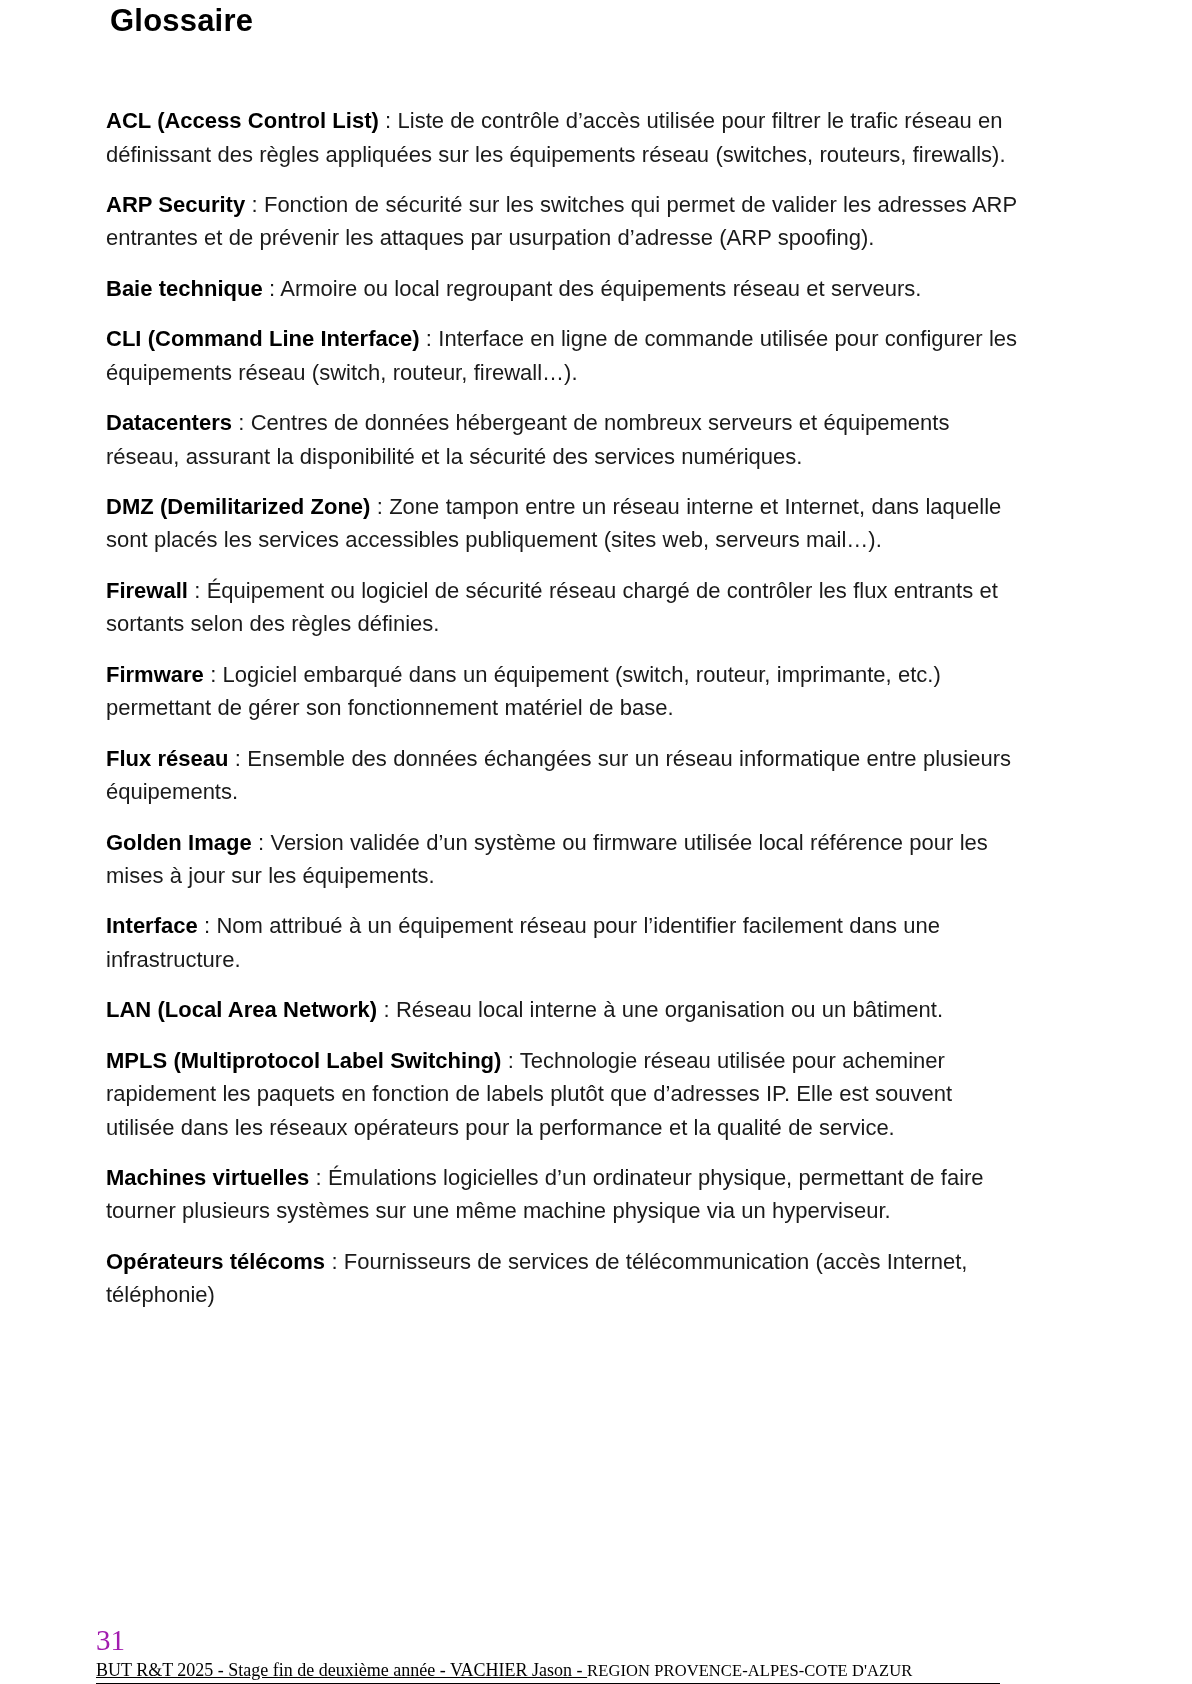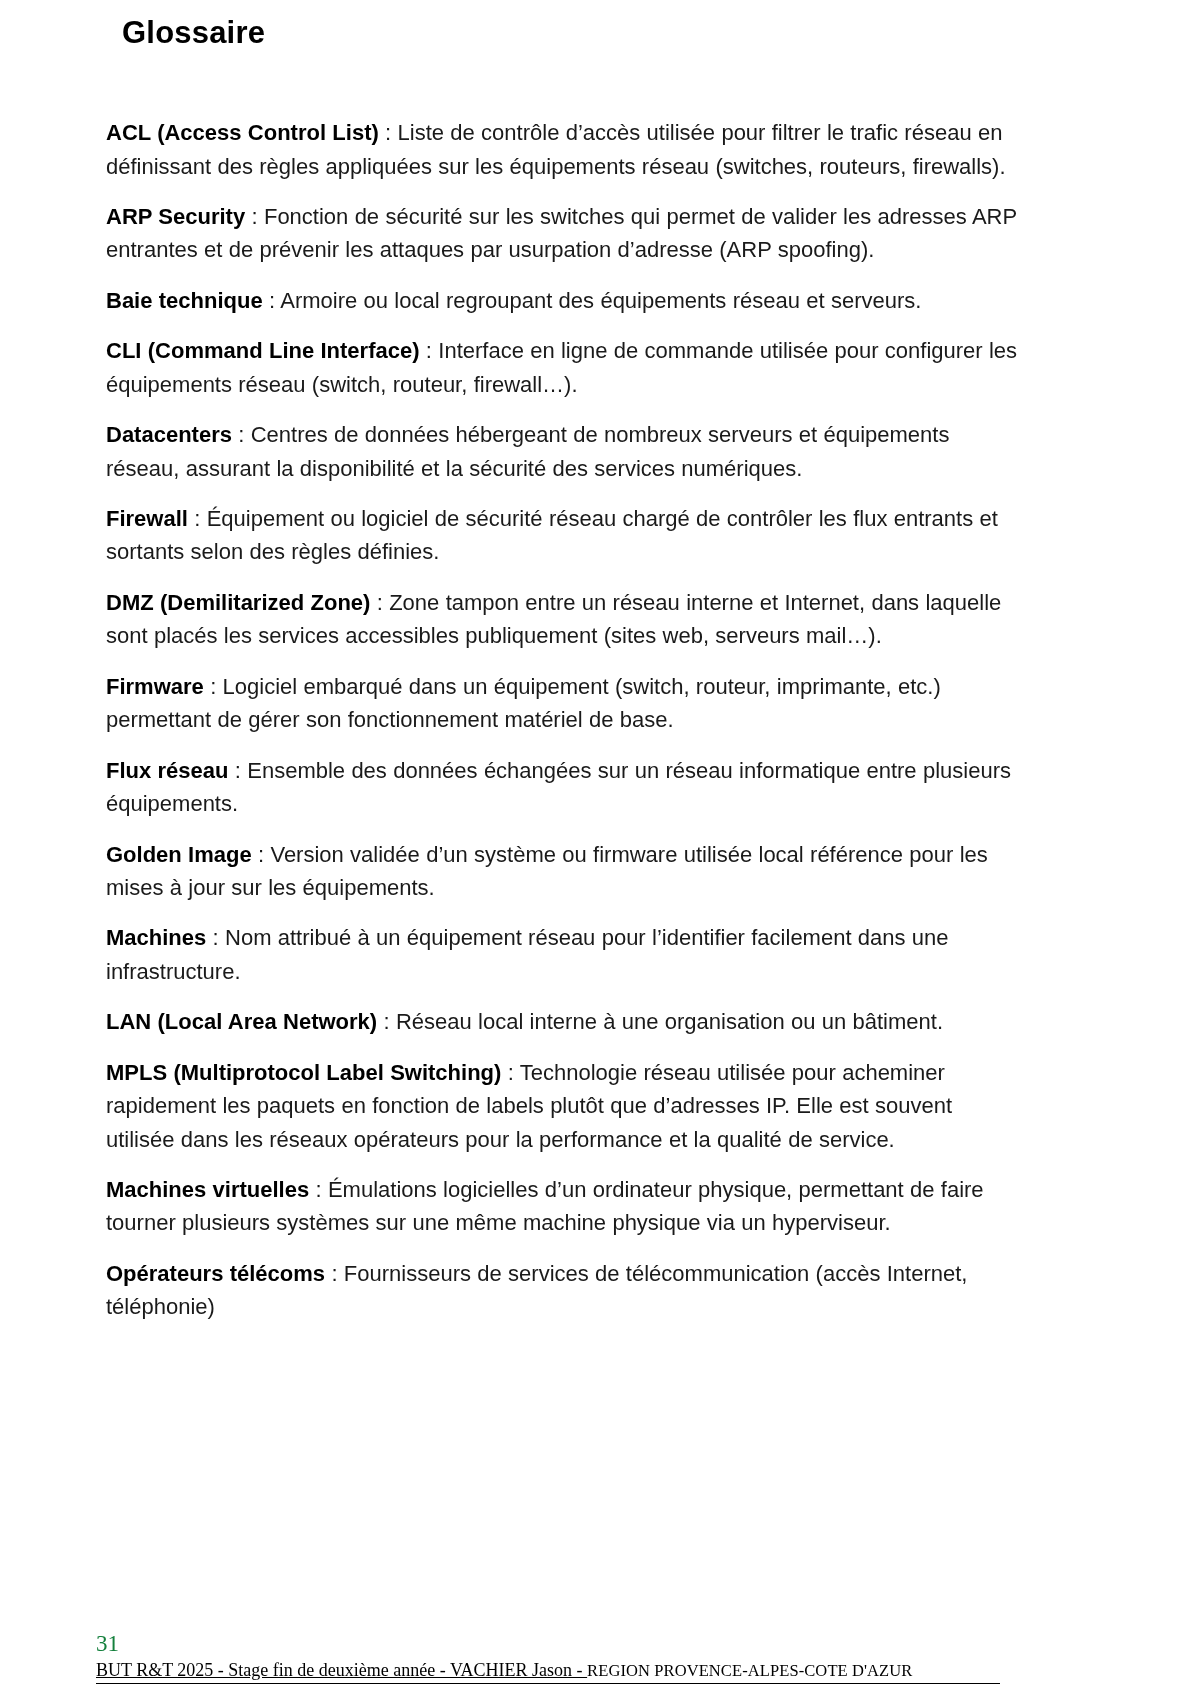"Glossaire" .page-title { margin: 16px -> 4px }
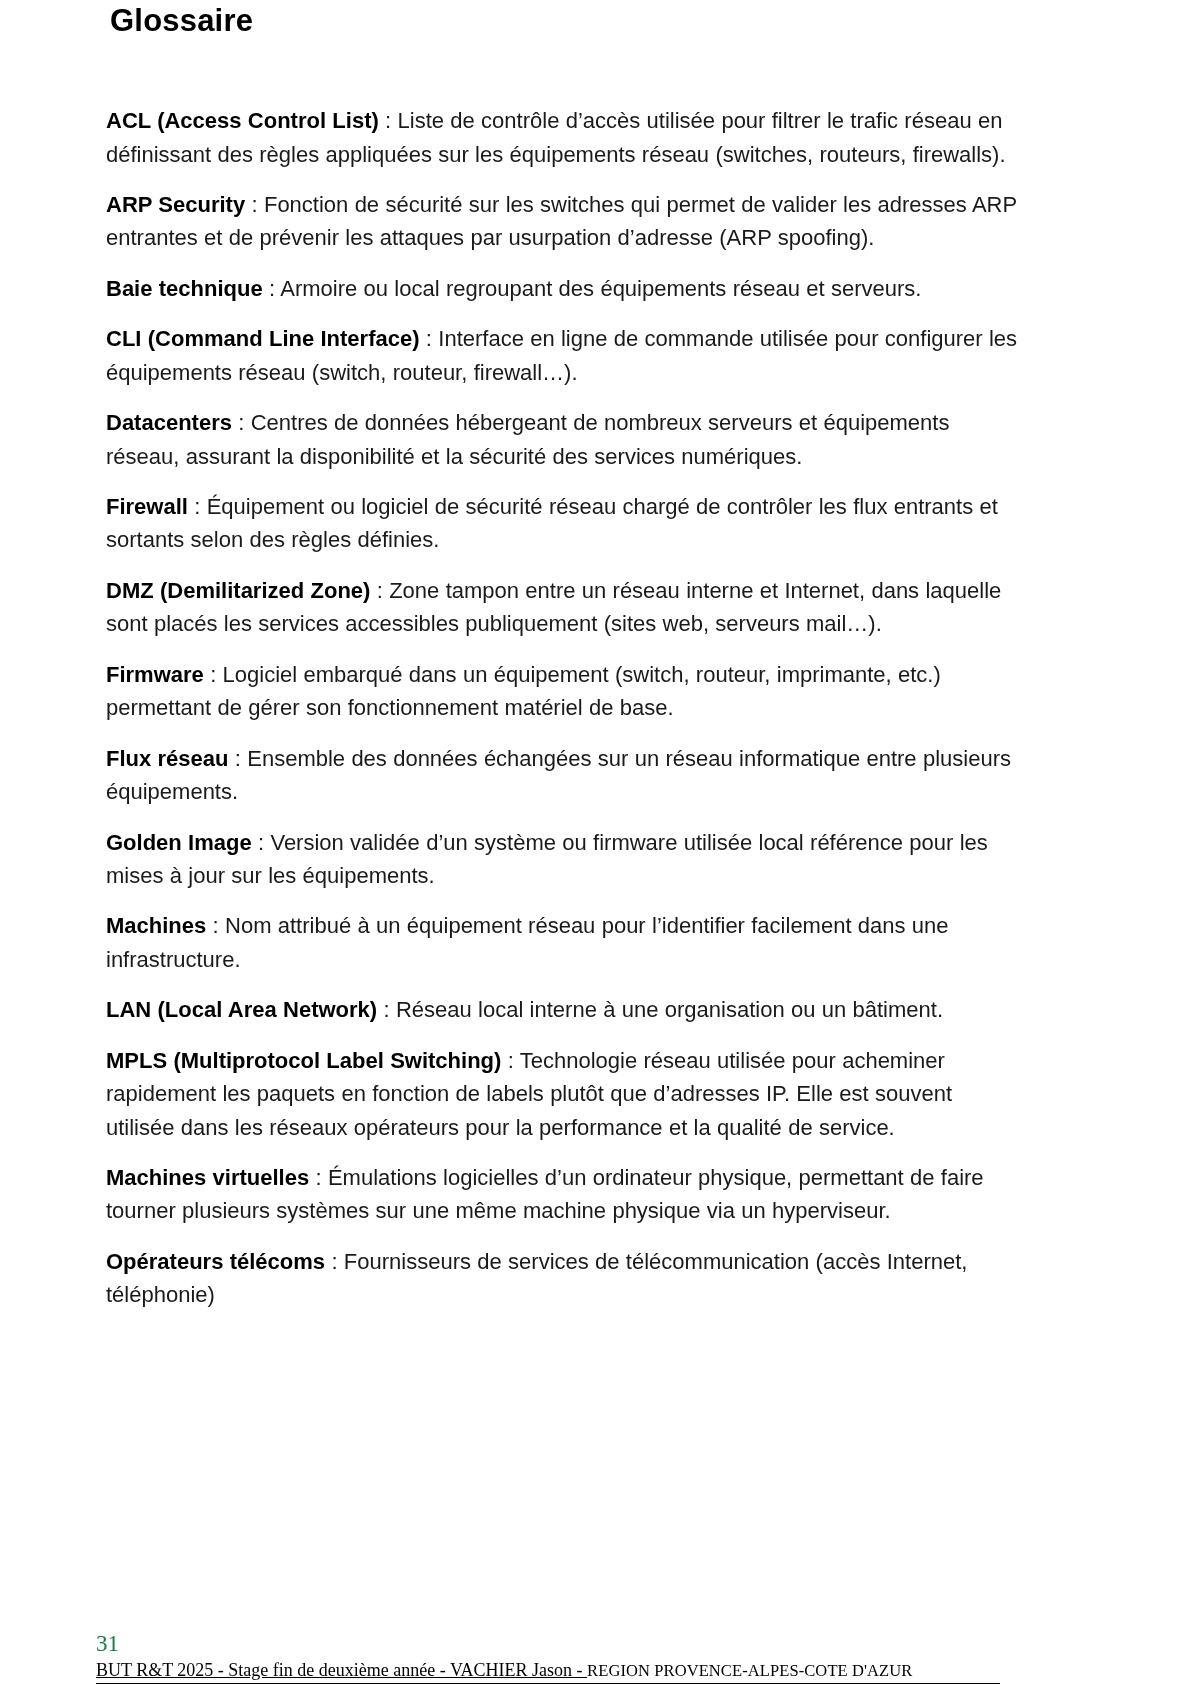"Firewall : Équipement ou logiciel" p.entry { order: before "DMZ (Demilitarized Zone) : Zone" -> after "DMZ (Demilitarized Zone) : Zone" }
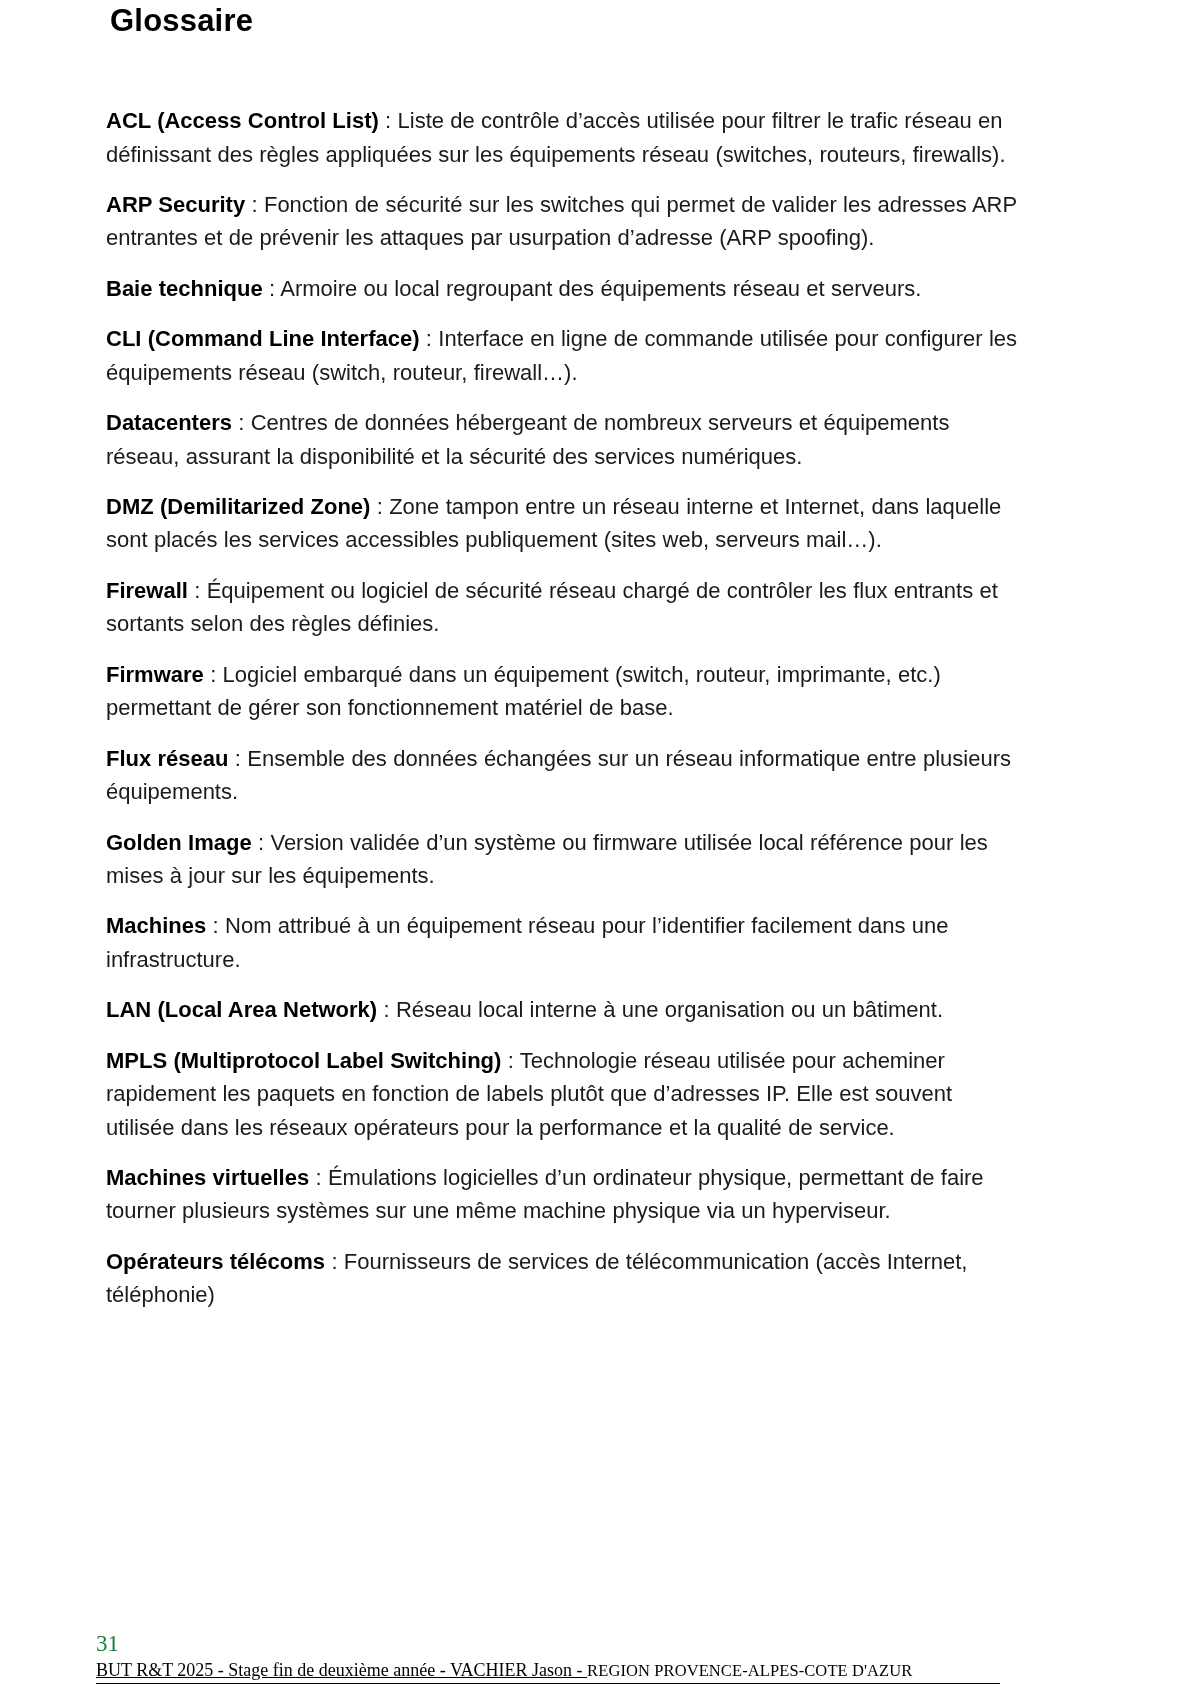"Machines" span.term { text: Machines -> Interface }
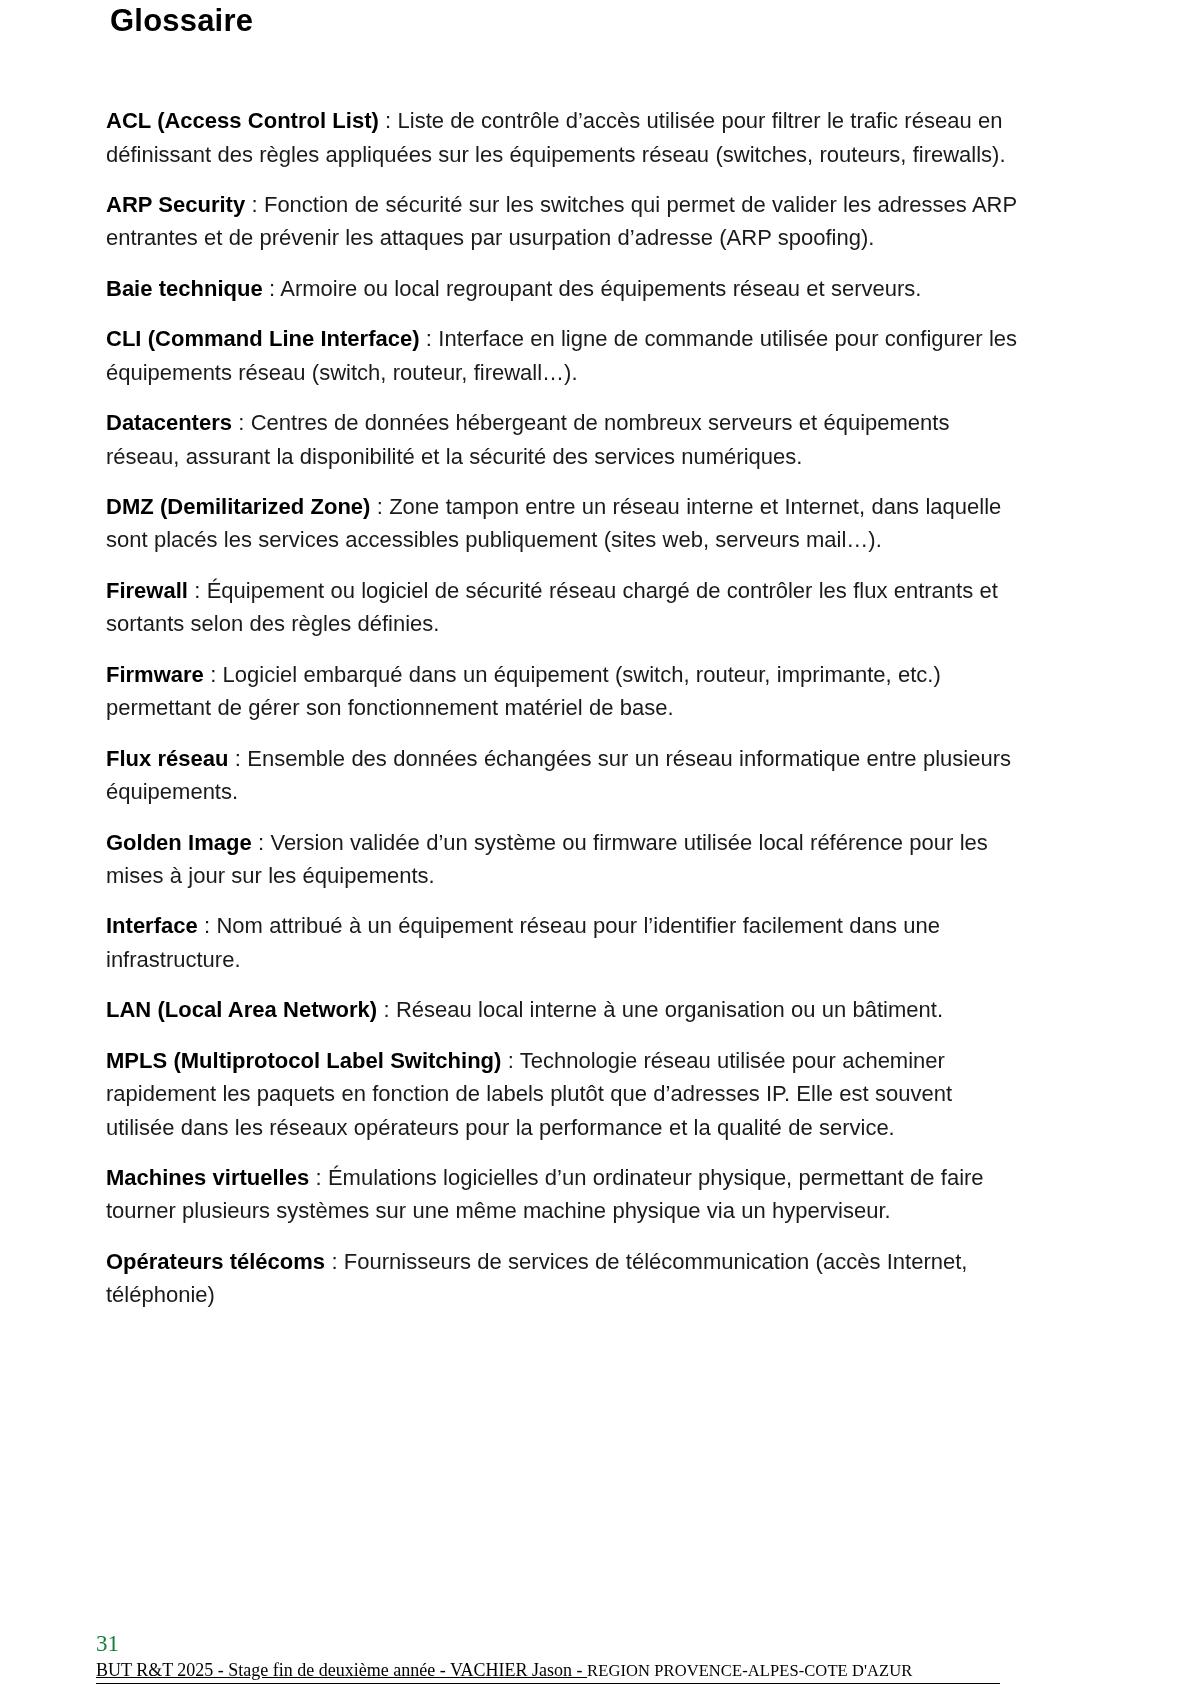"31" .page-number { color: #15803d -> #a21caf; font-size: 23px -> 29px }
